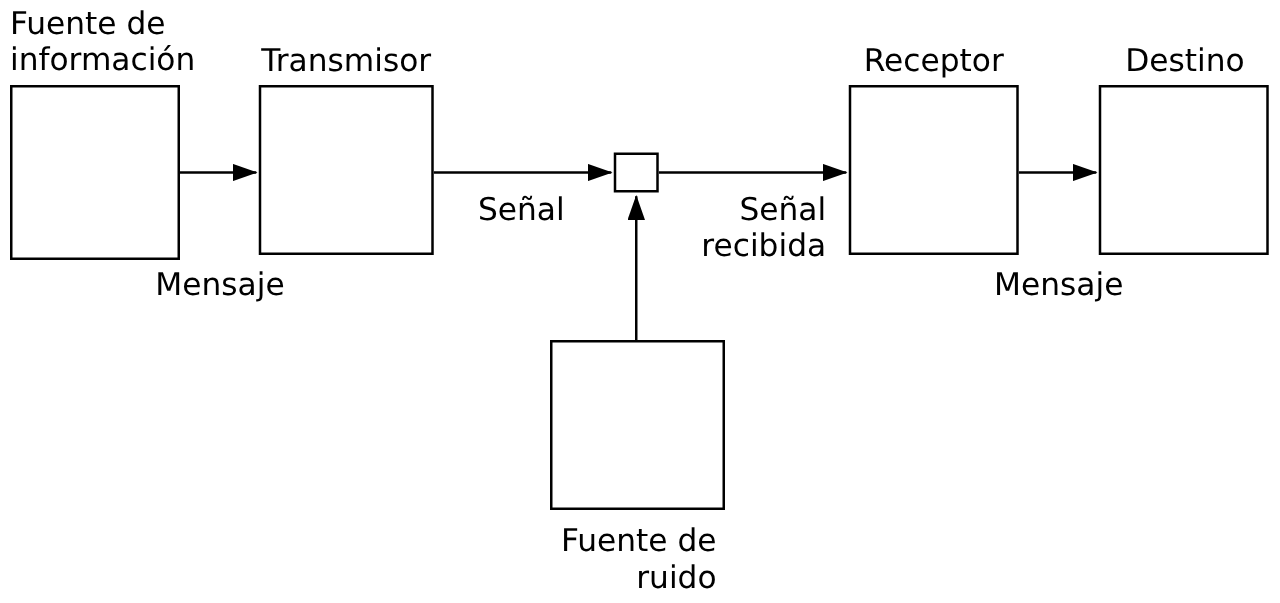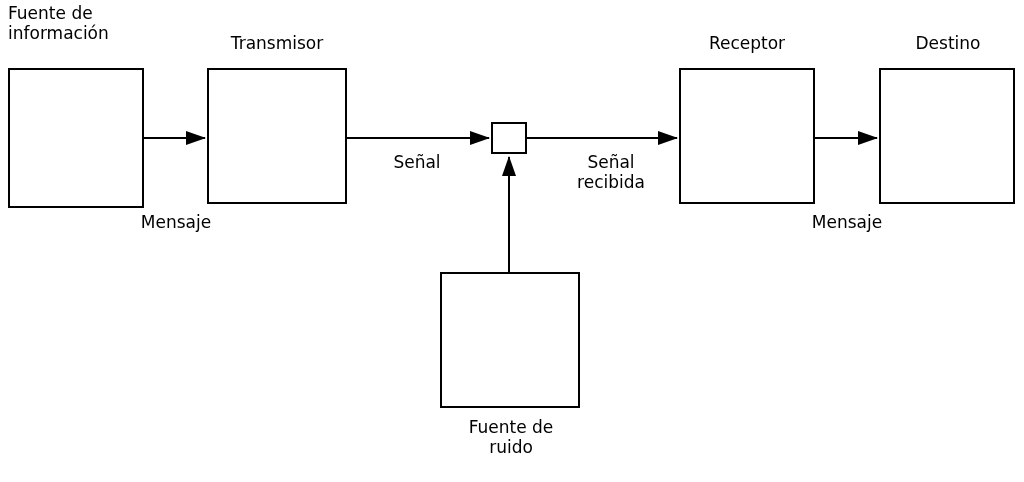"Fuente de" .lbl { font-size: 17px -> 25px }
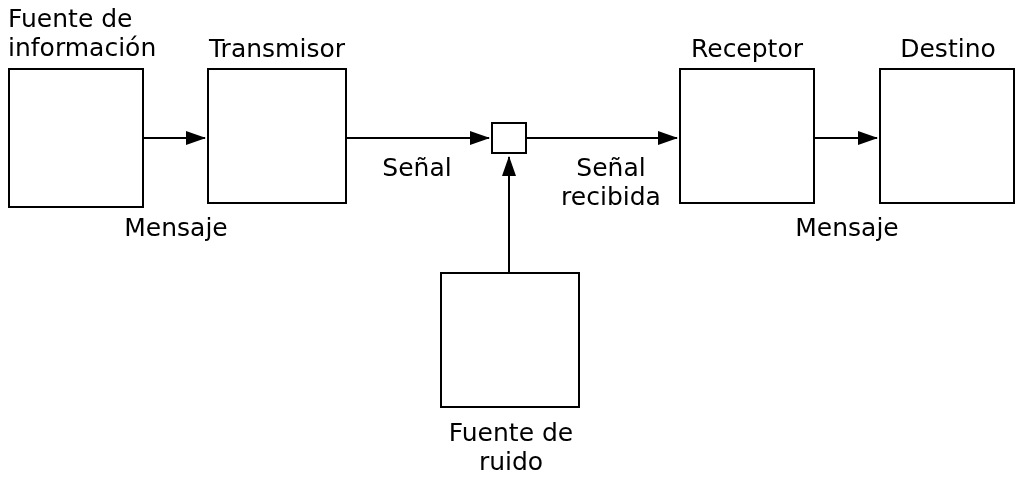"Transmisor" .lbl.centered { text-align: center -> right }
